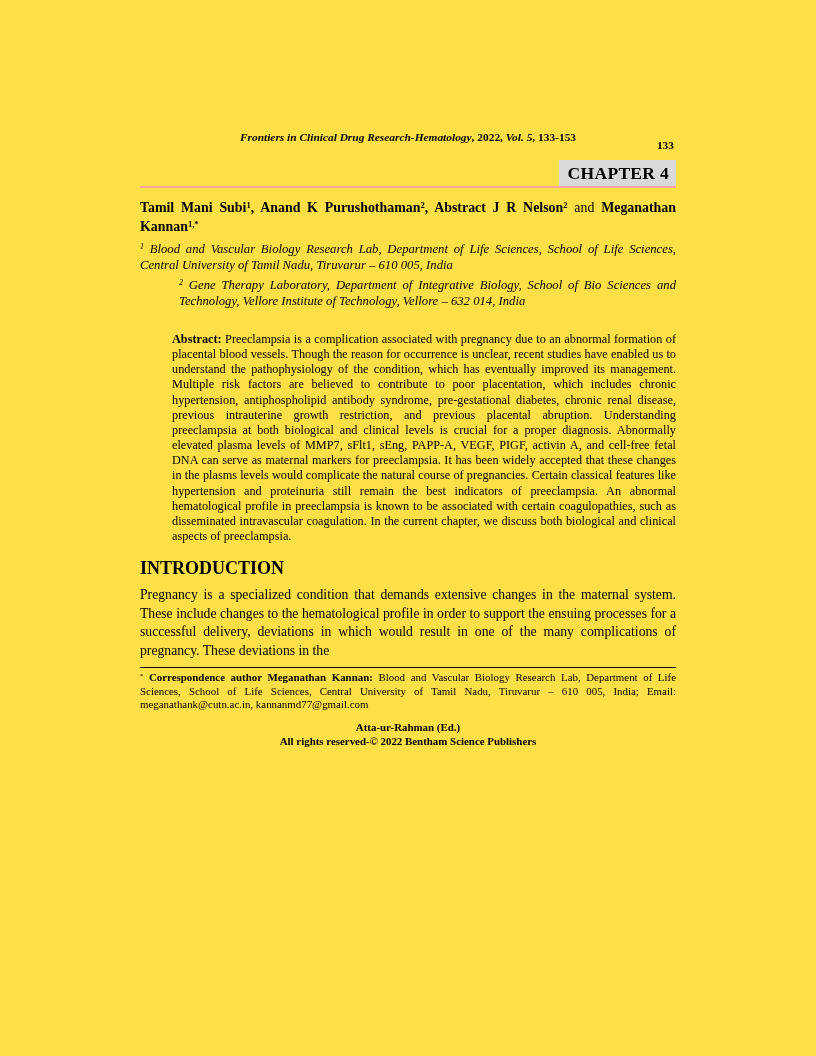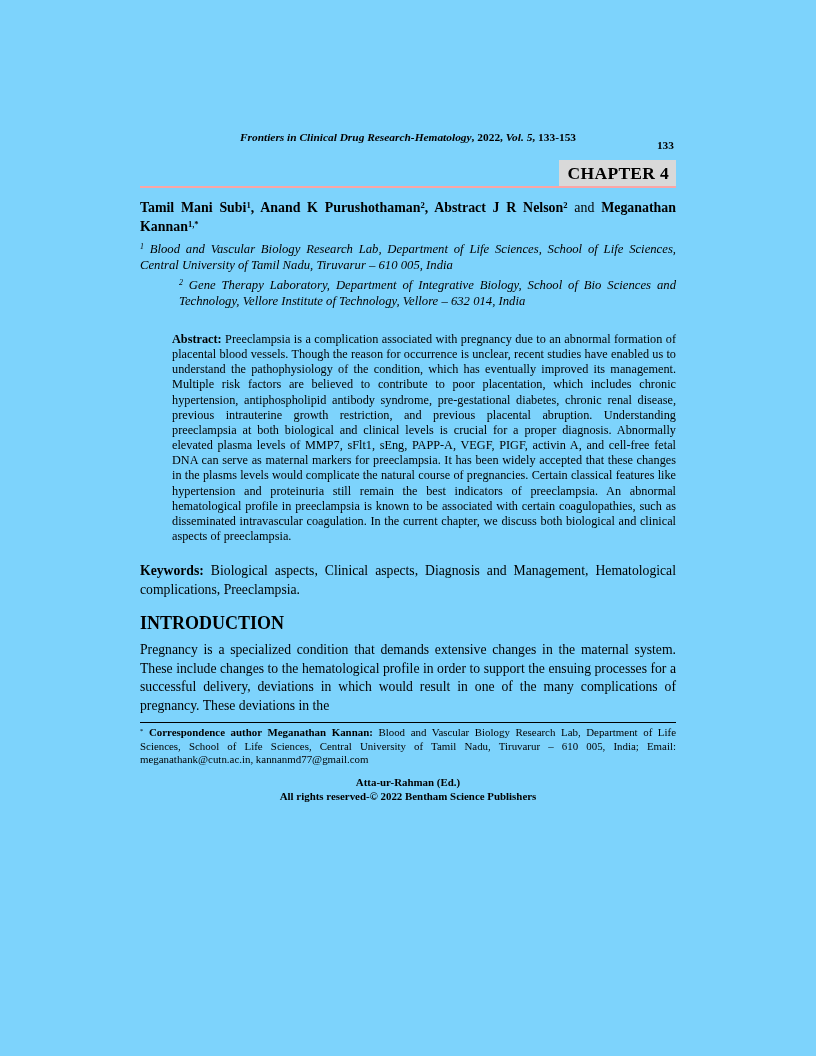"Frontiers in Clinical Drug" .page { background: #7dd3fc -> #fde047 }
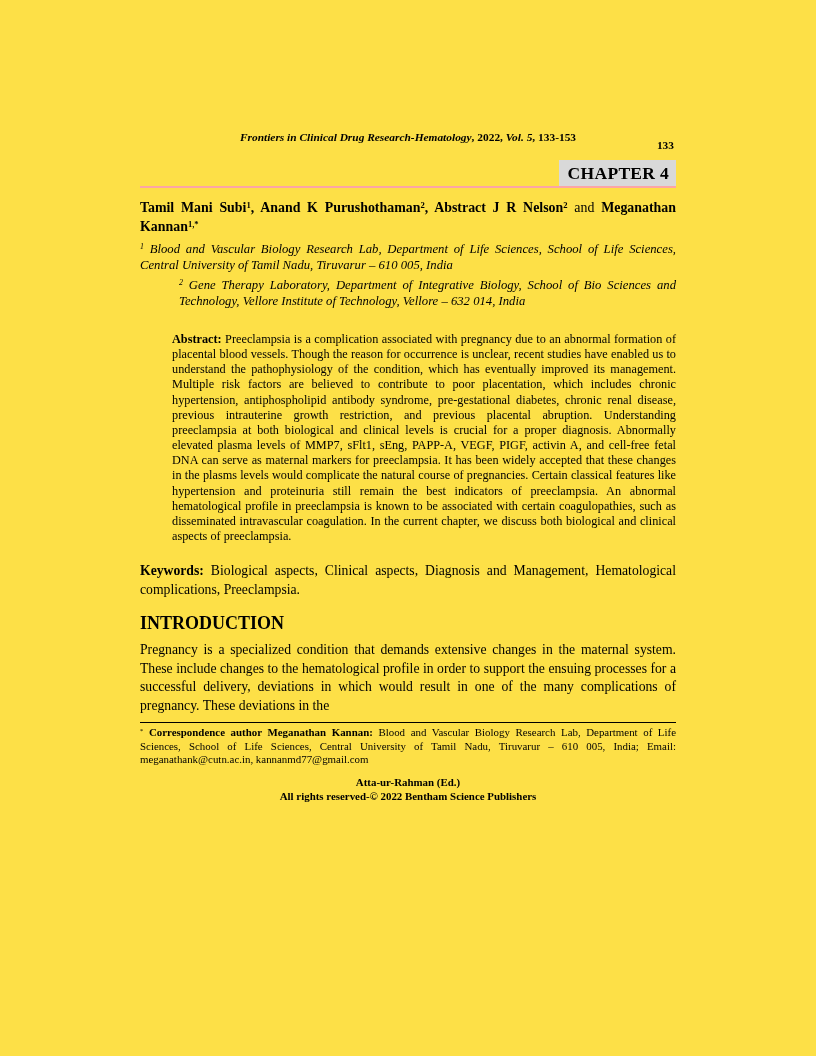"Keywords: Biological aspects, Clinical" div.keywords { html: <div><span>Keywords:</span><span> Biological aspects, Clinical aspects, Diagnosis and Management, Hematological complications, Preeclampsia.</span></div> -> none }
